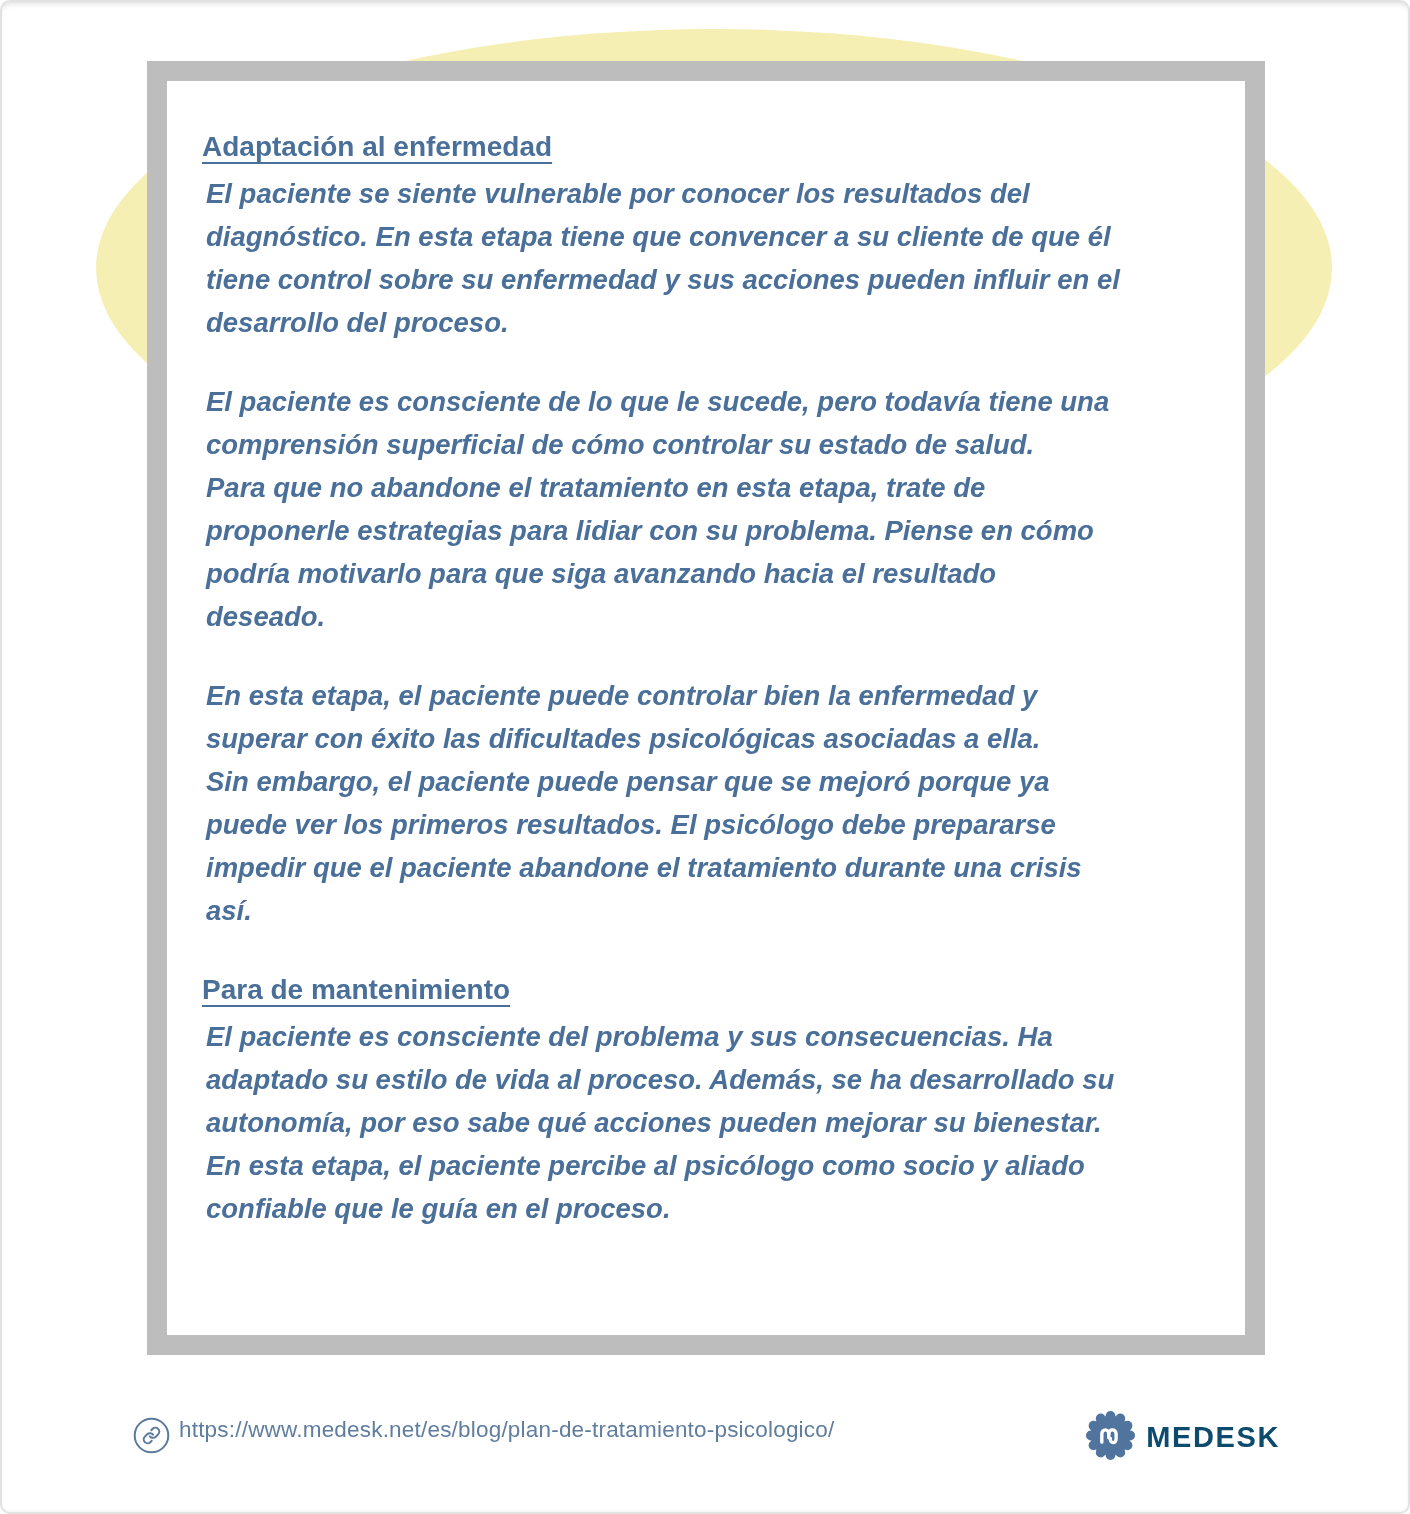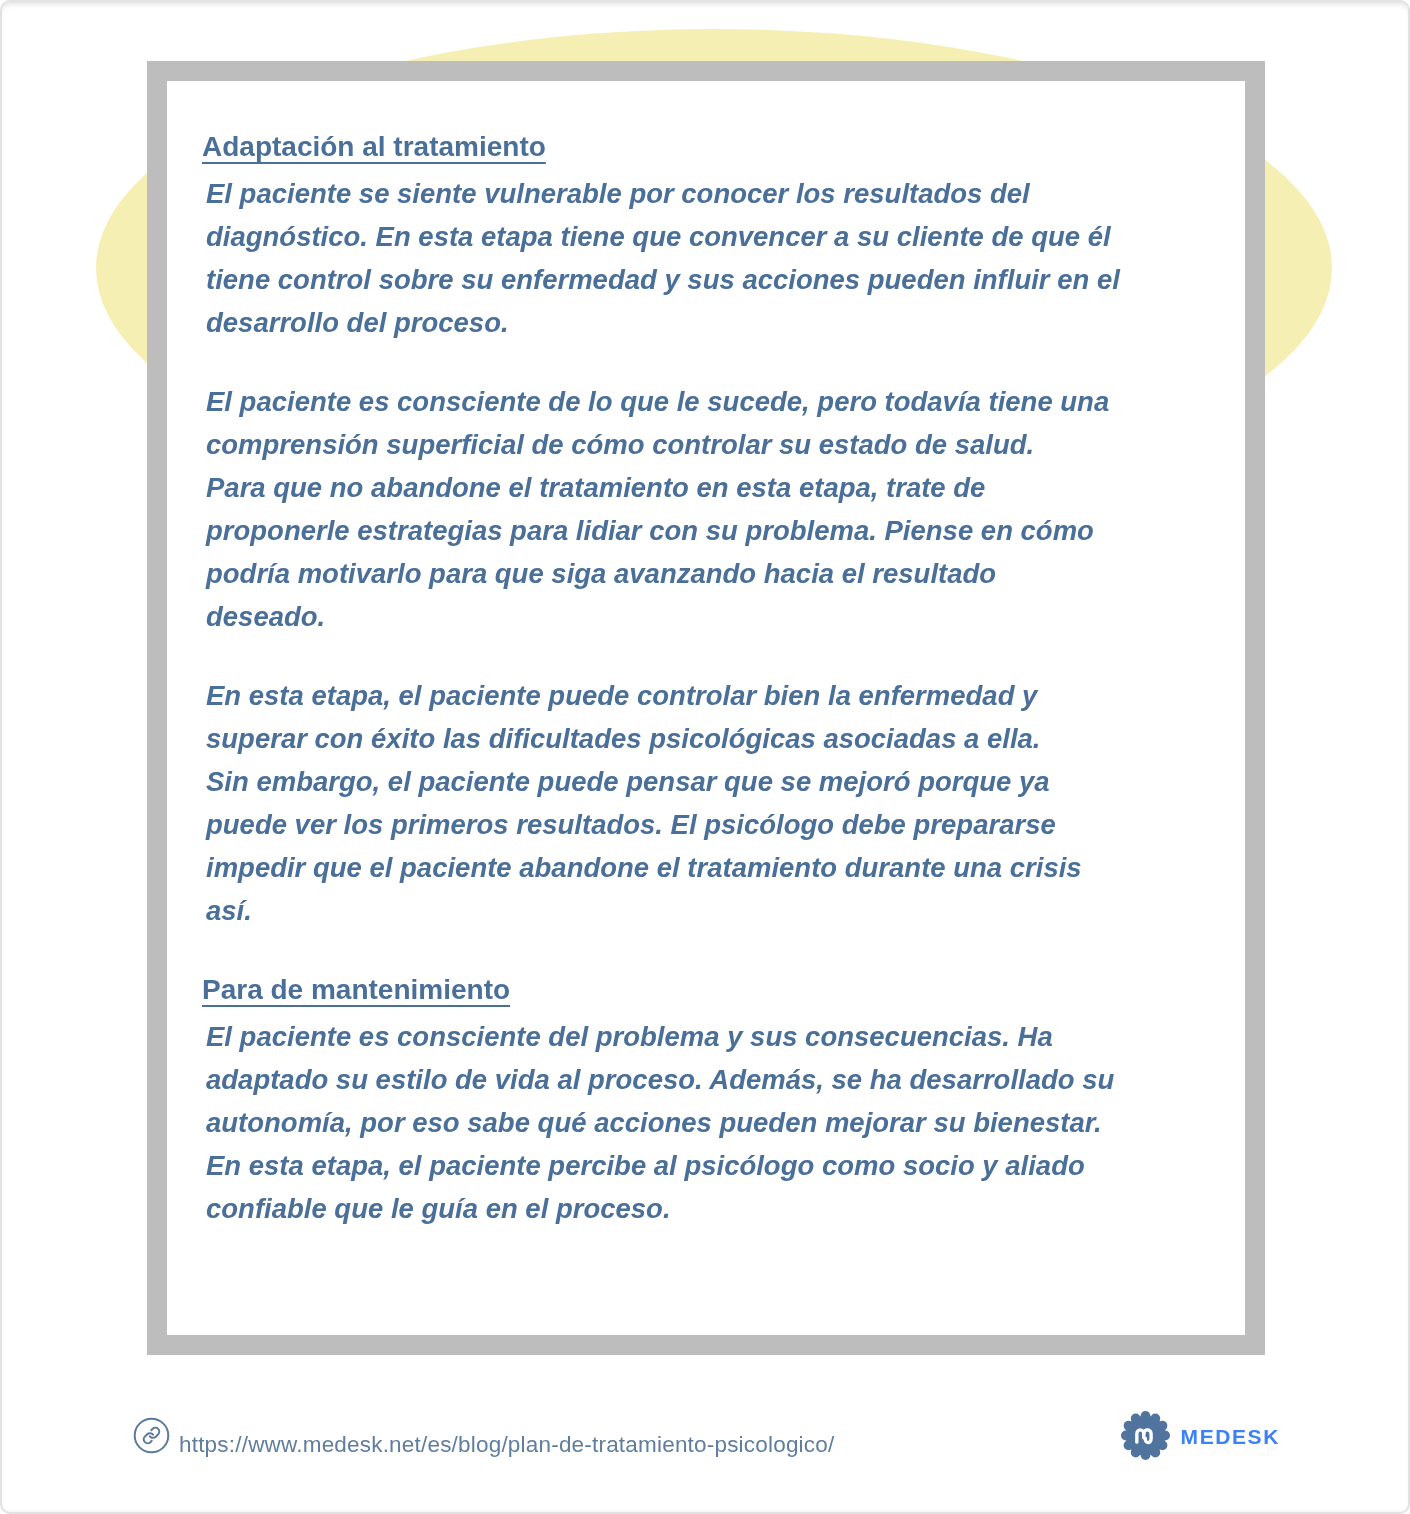"Adaptación al tratamiento" h2 { text: tratamiento -> enfermedad }
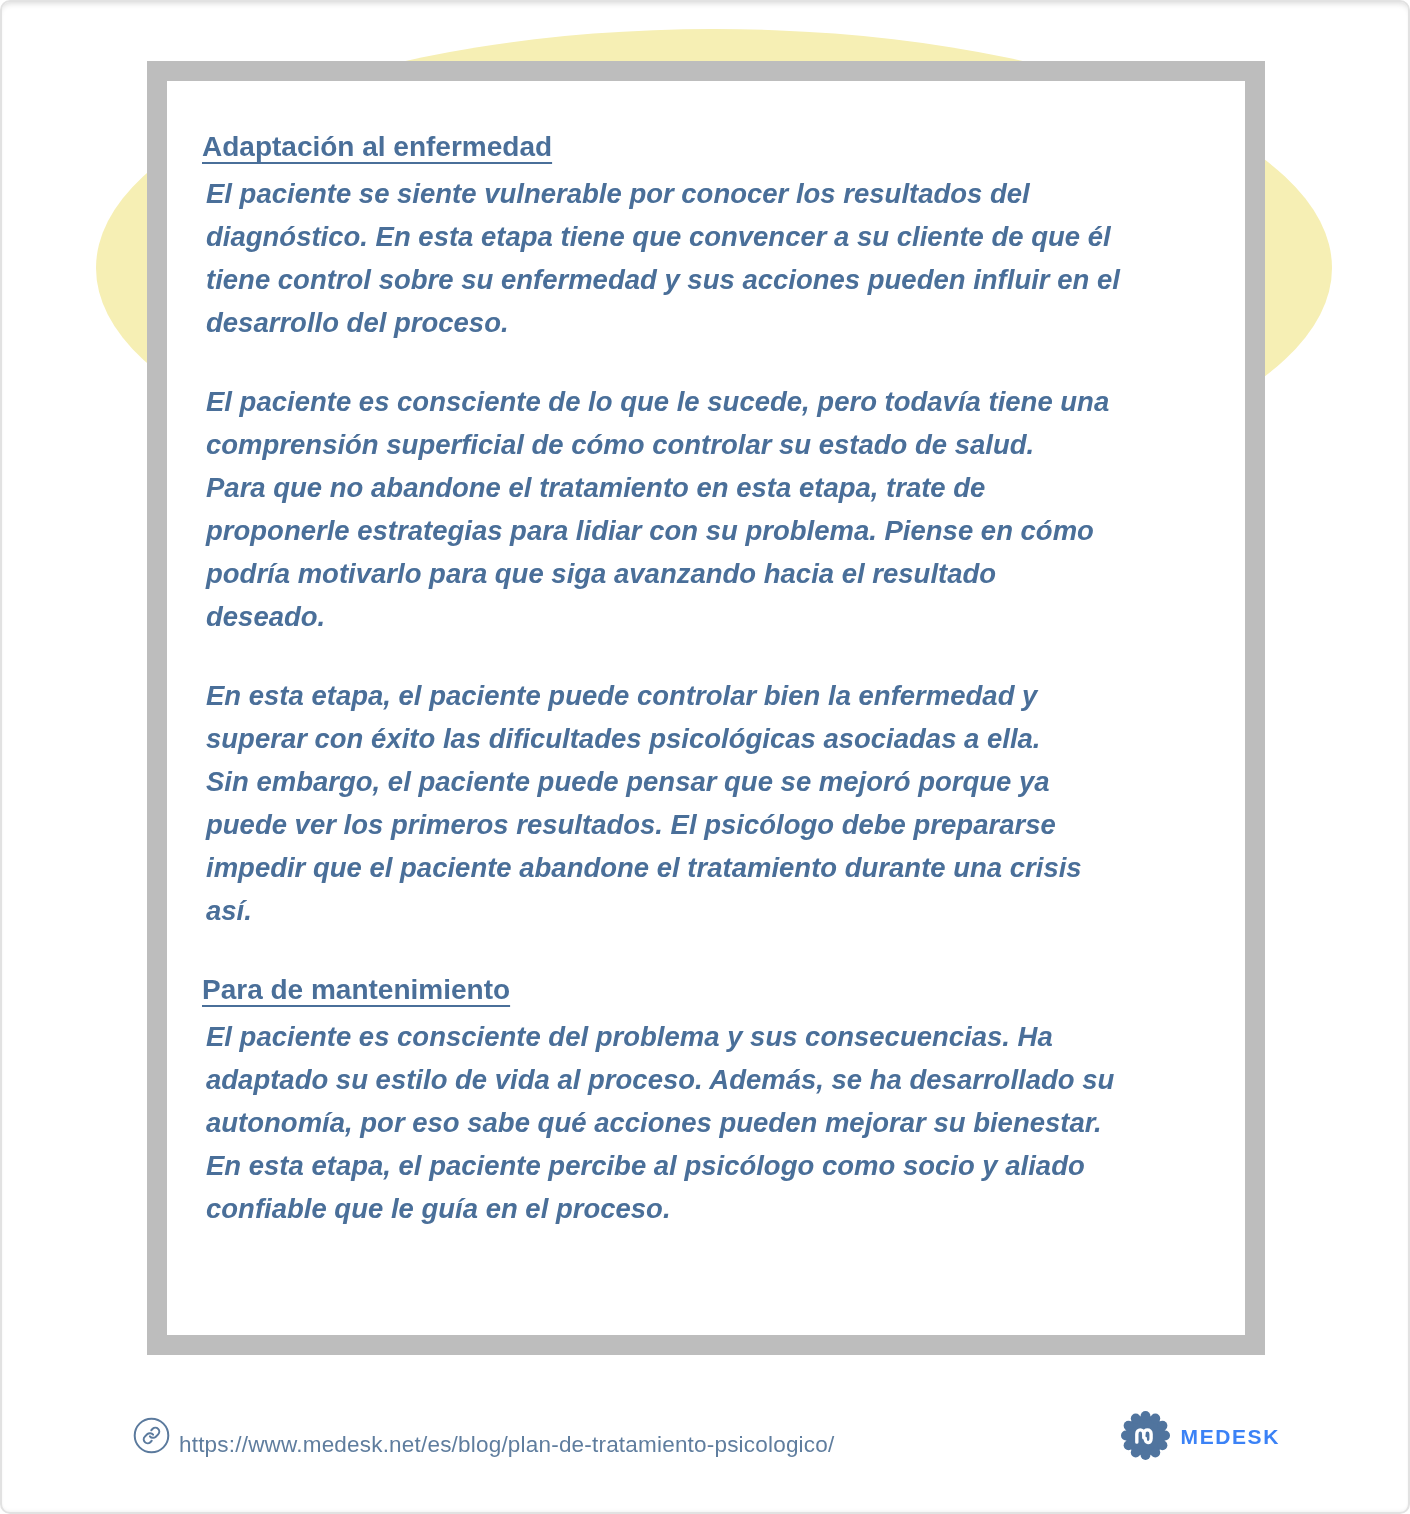"https://www.medesk.net/es/blog/plan-de-t" .link-row { align-items: flex-end -> flex-start }
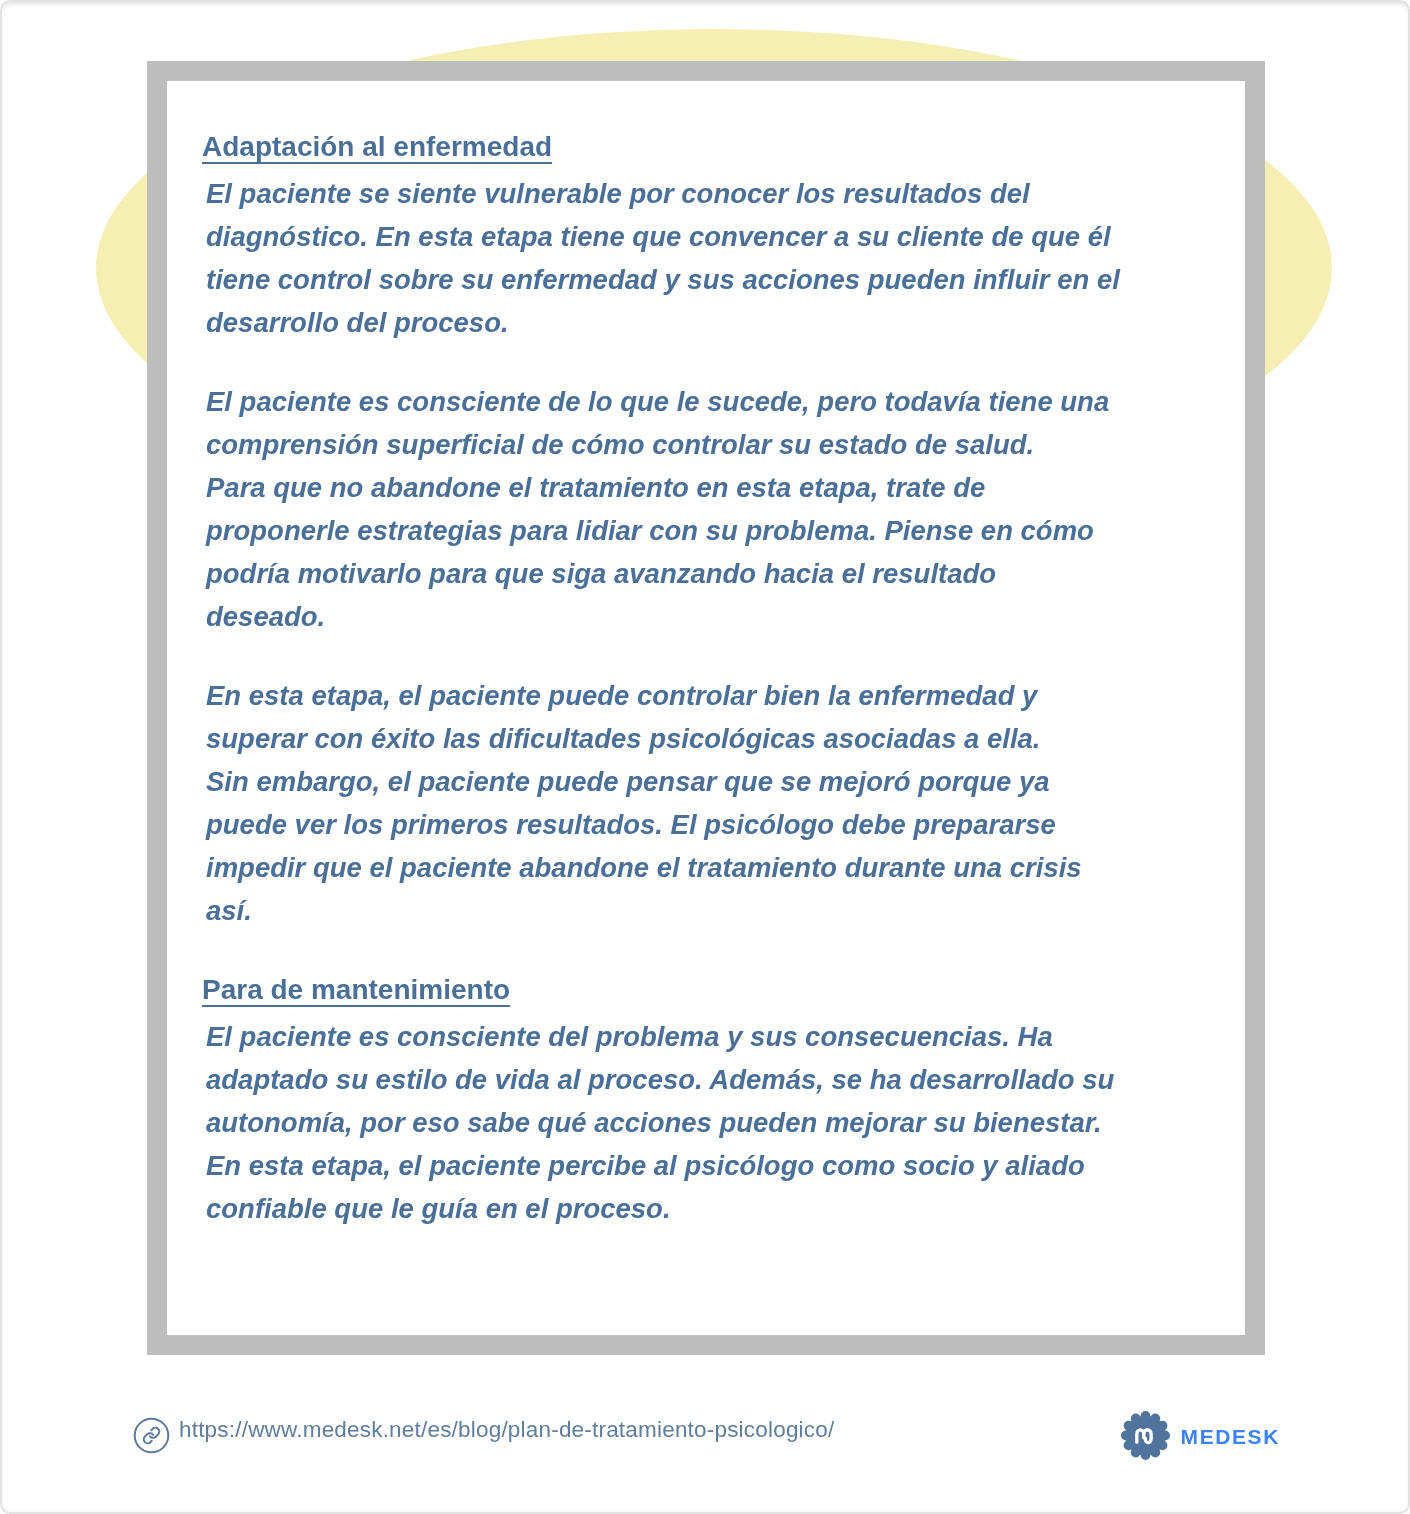"MEDESK" .brand-name { color: #3b82f6 -> #0c4a6e; font-size: 21px -> 29px }
